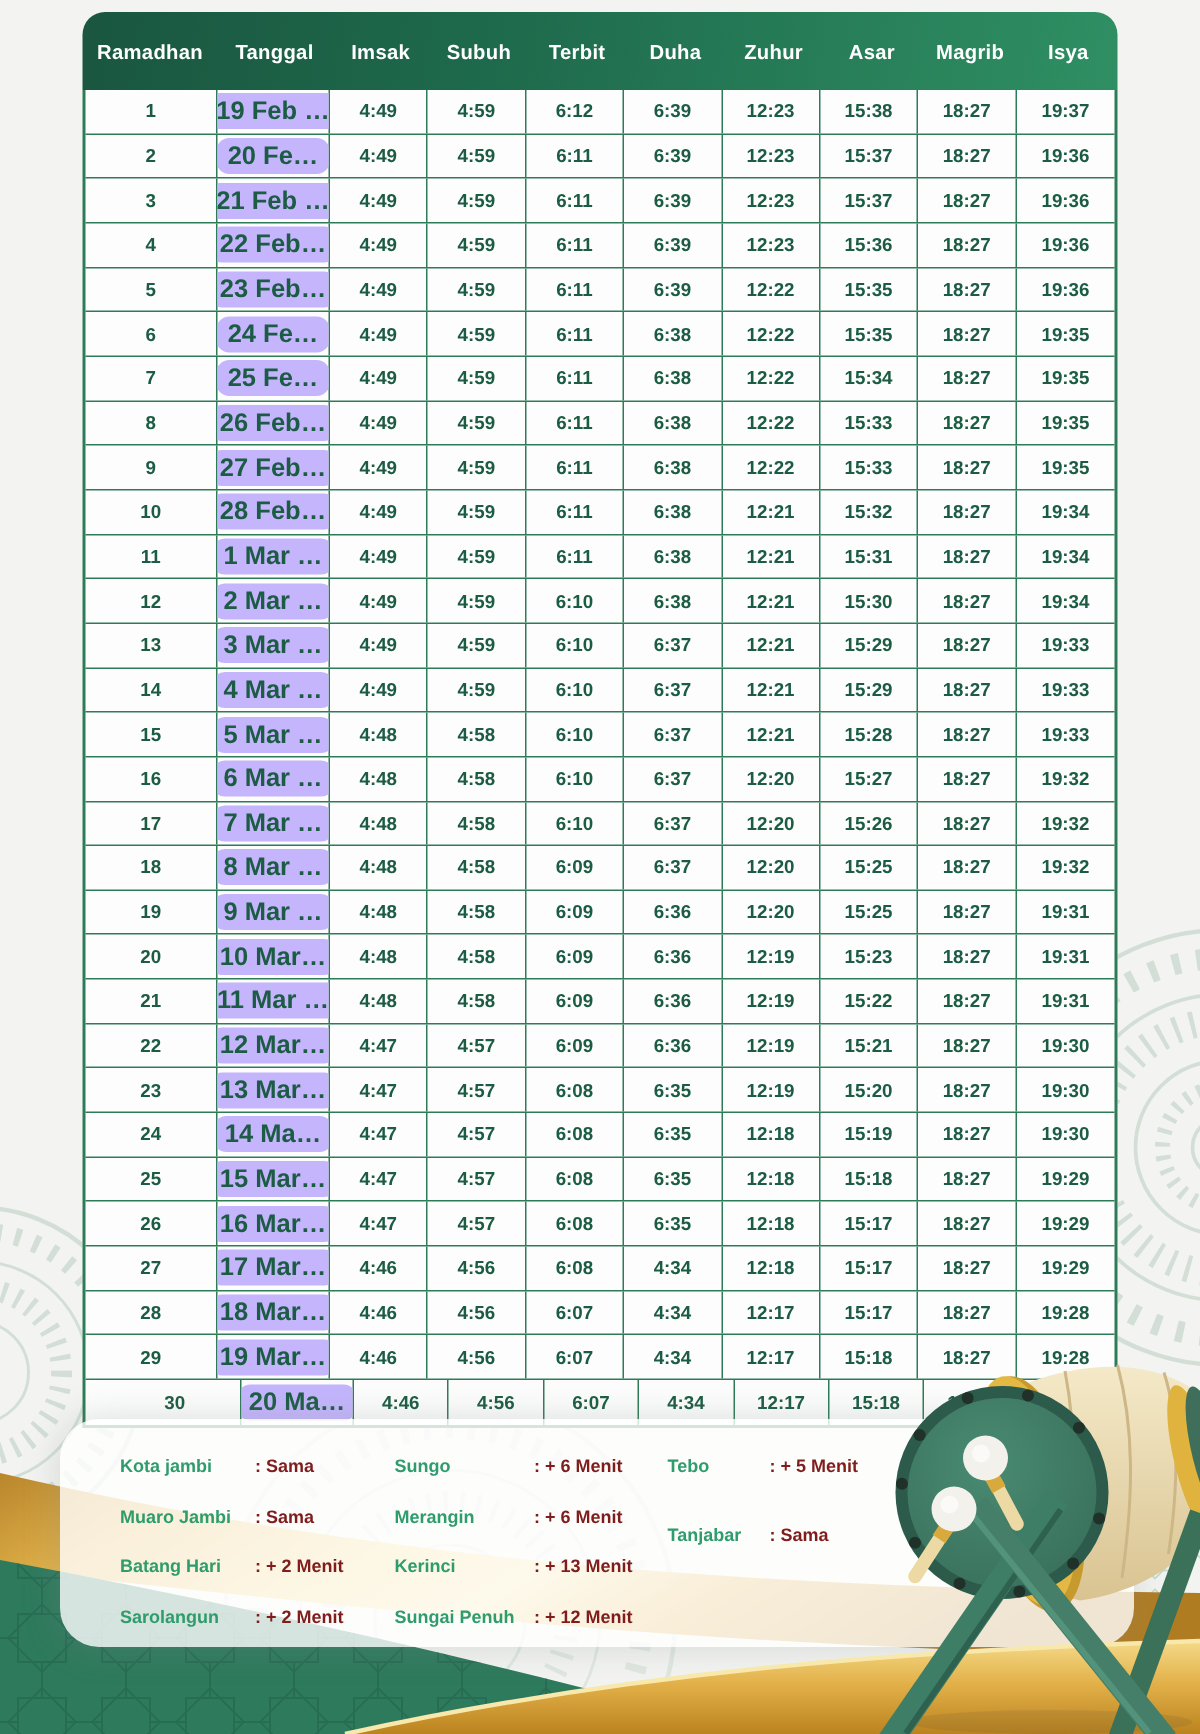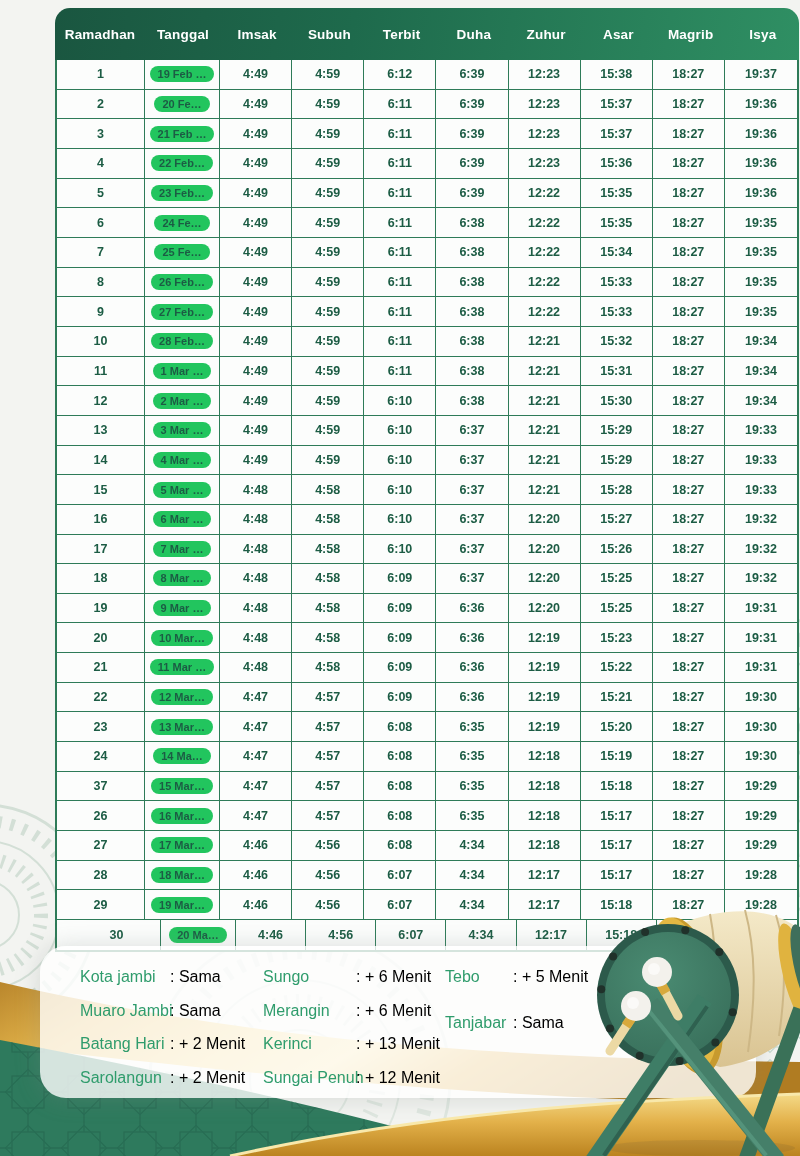"Ramadhan" .sched { width: 744px -> 690px }
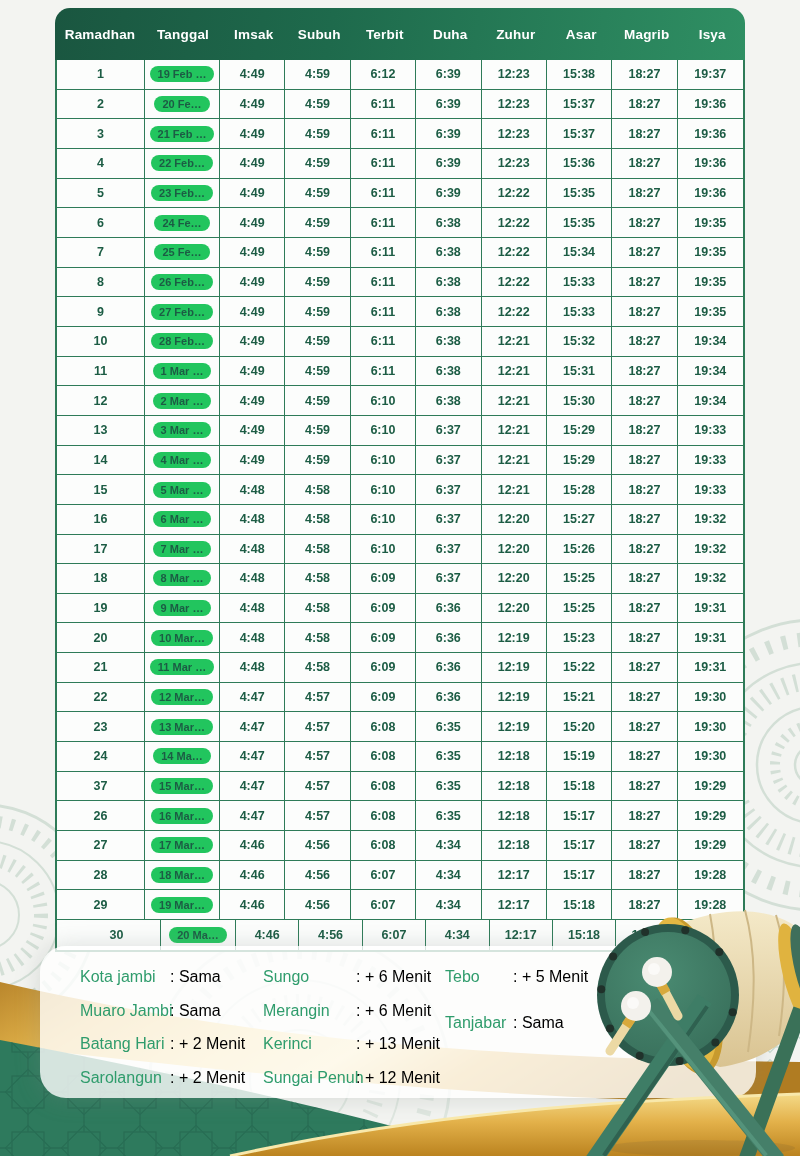"19 Feb …" .pill { background: #22c55e -> #c4b5fd; font-size: 11px -> 17px }
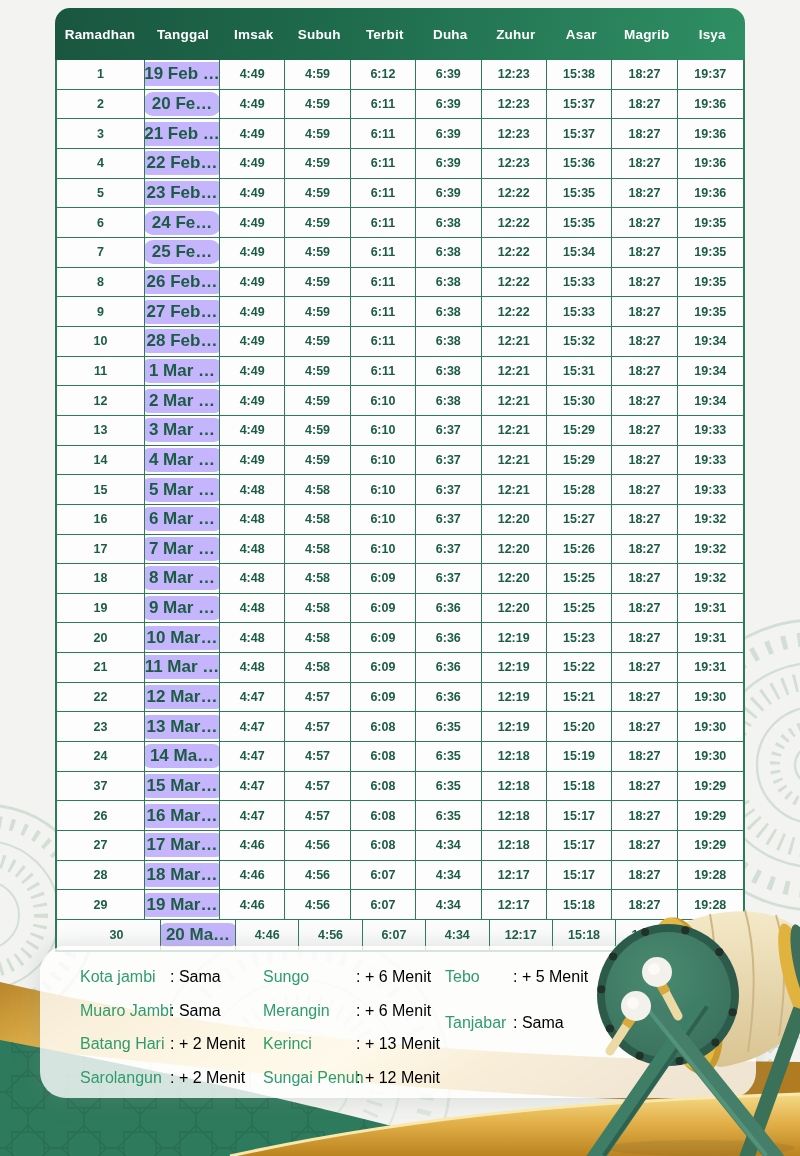"37" div.cell { text: 37 -> 25 }
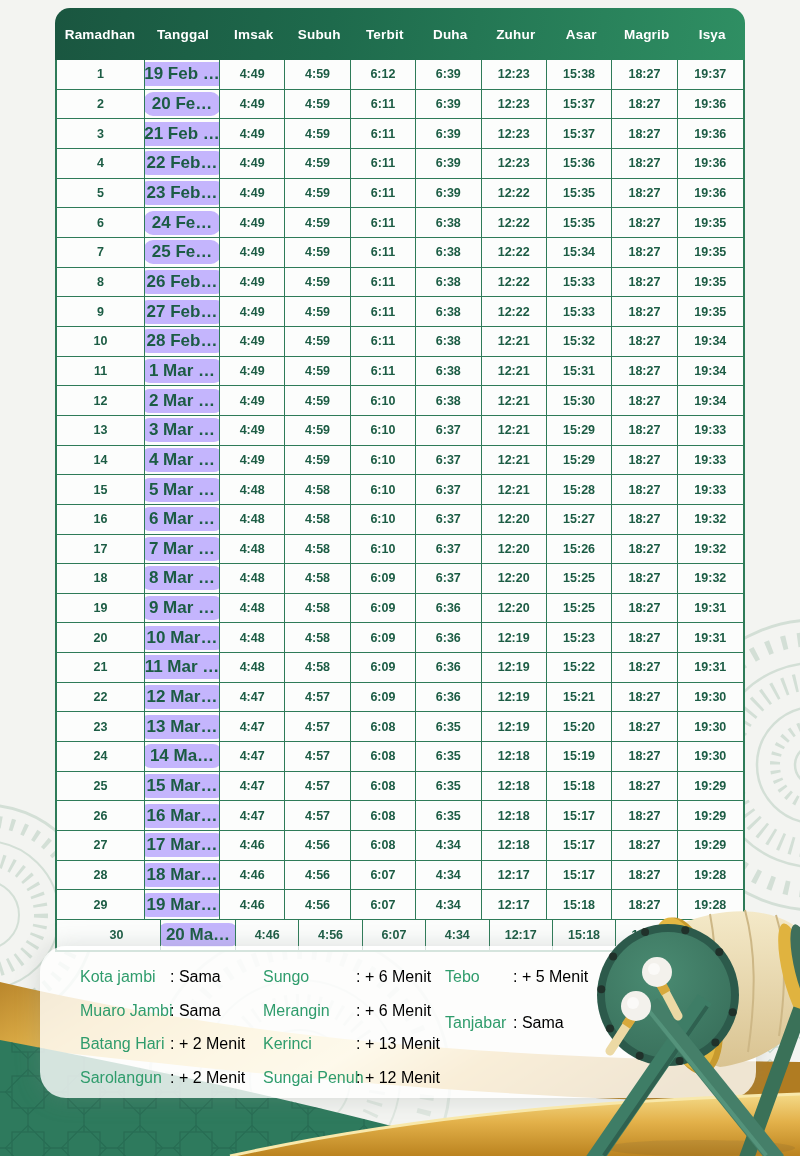"Kota jambi" .note-row { font-size: 16px -> 12px; font-weight: normal -> bold }
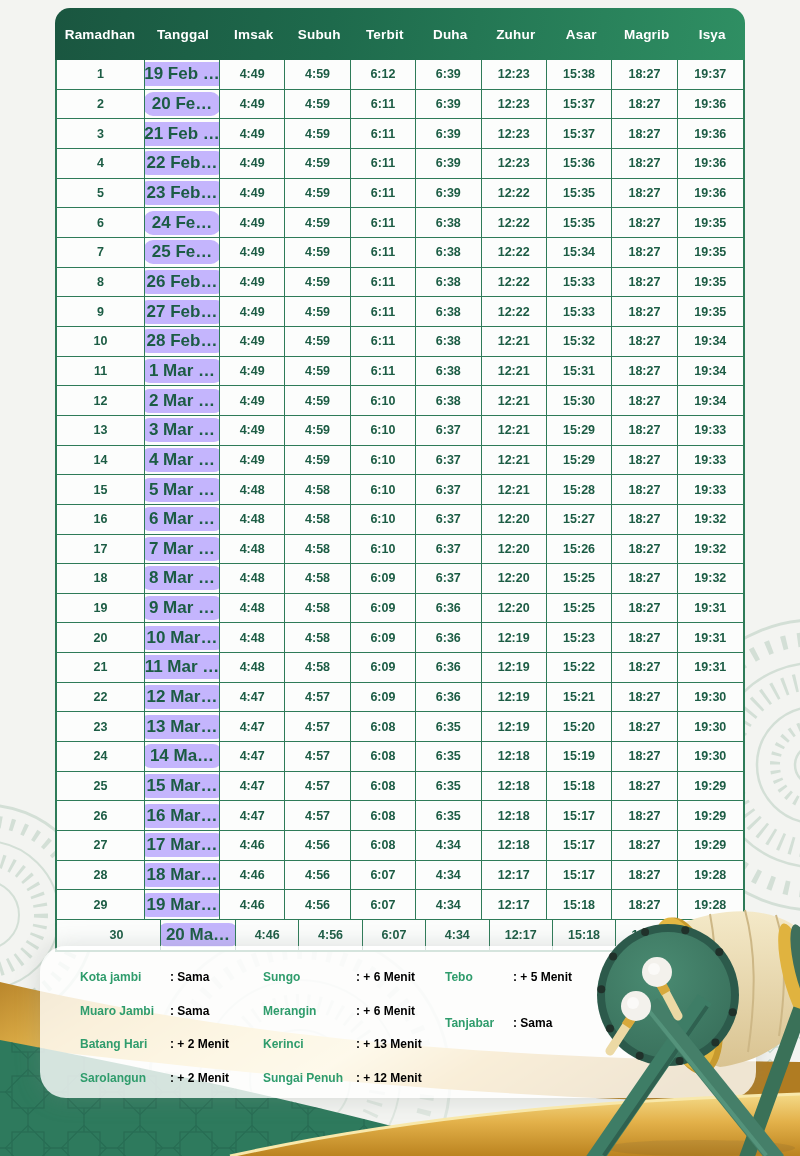": Sama" .nv { color: #000000 -> #7f1d1d }
